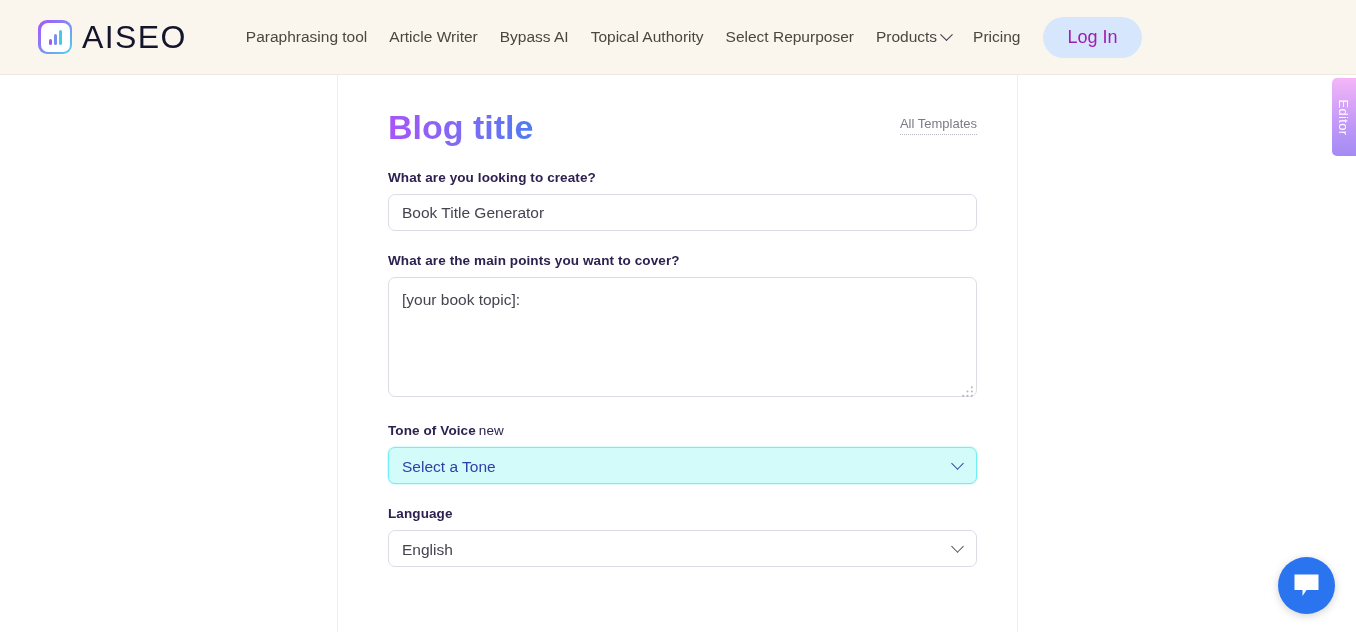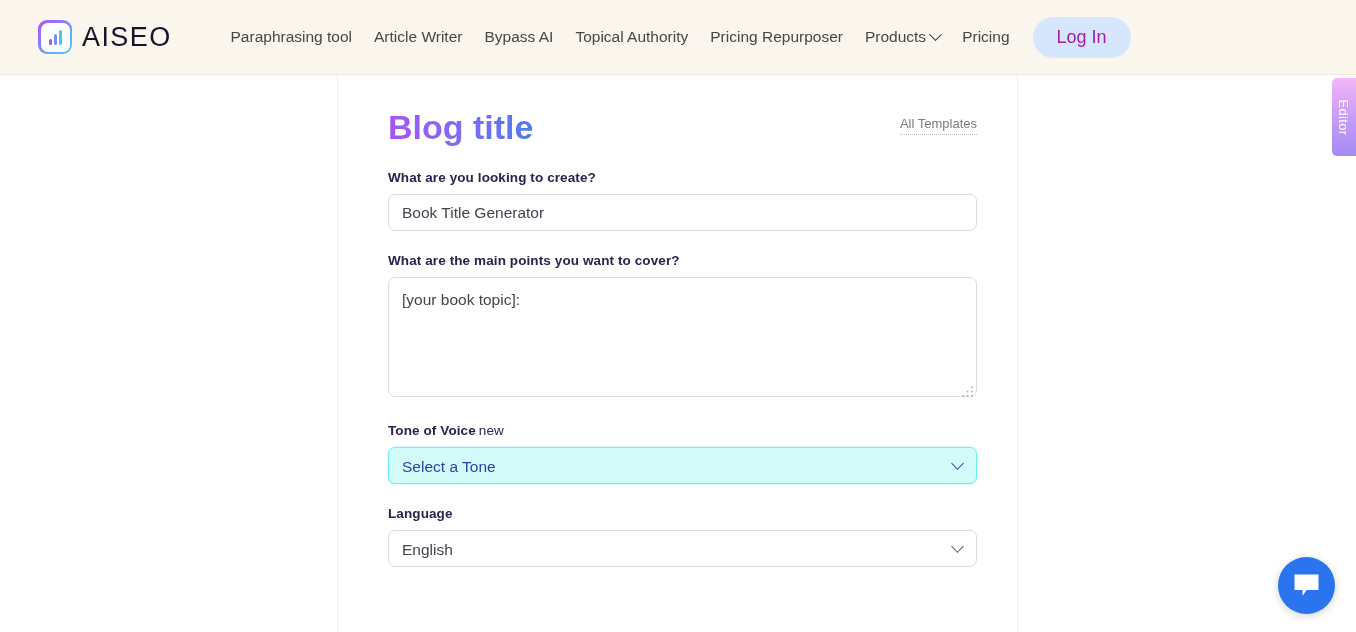"AISEO" .brand-text { font-size: 27px -> 32px }
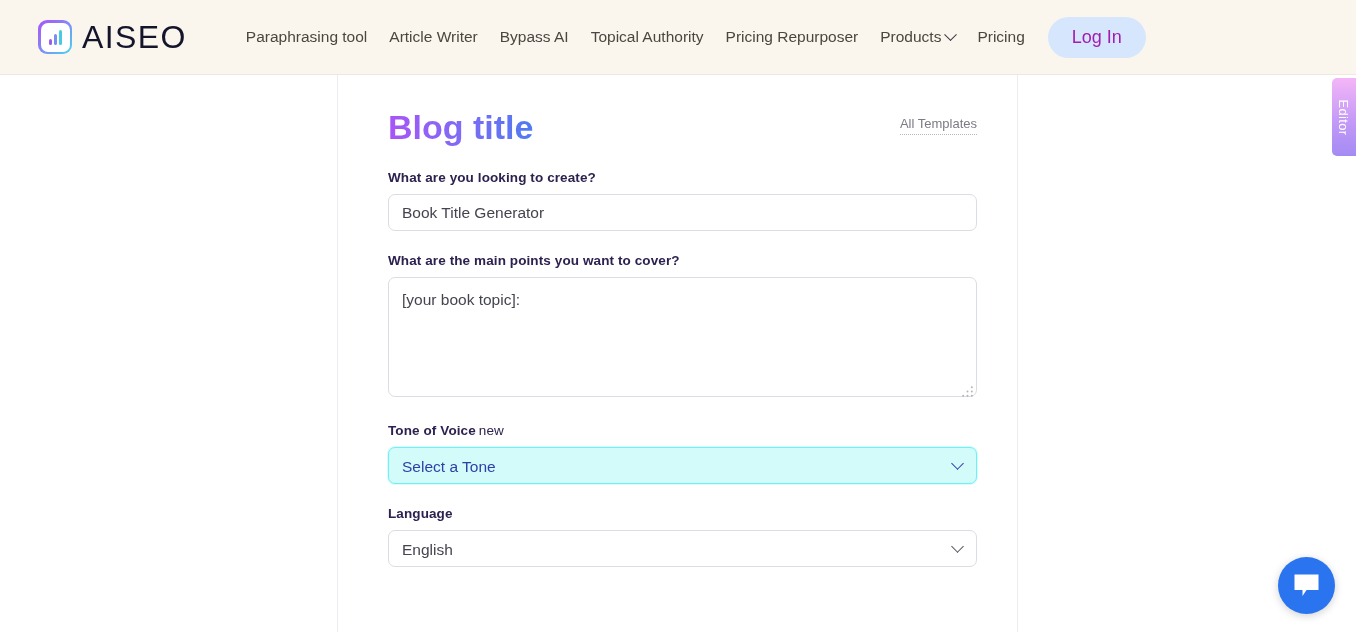"Pricing Repurposer" span { text: Pricing -> Select }
